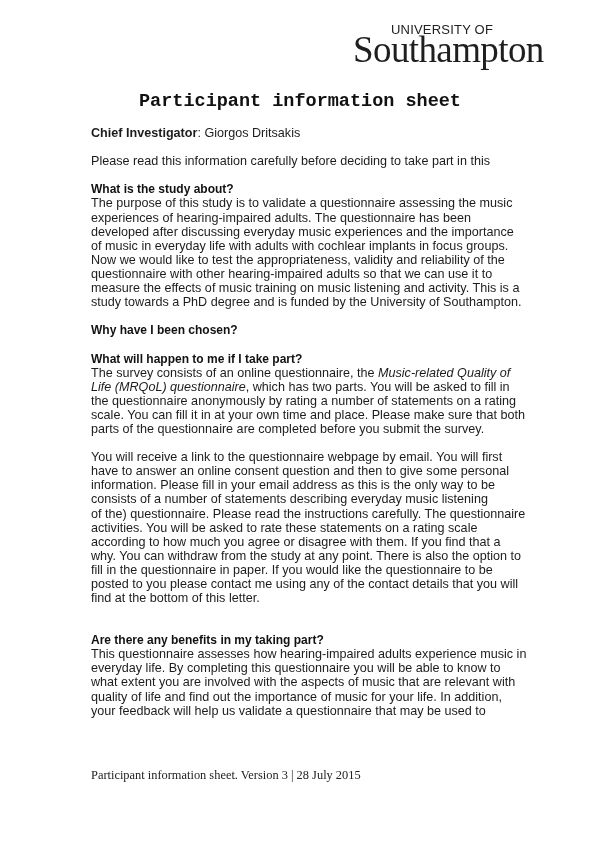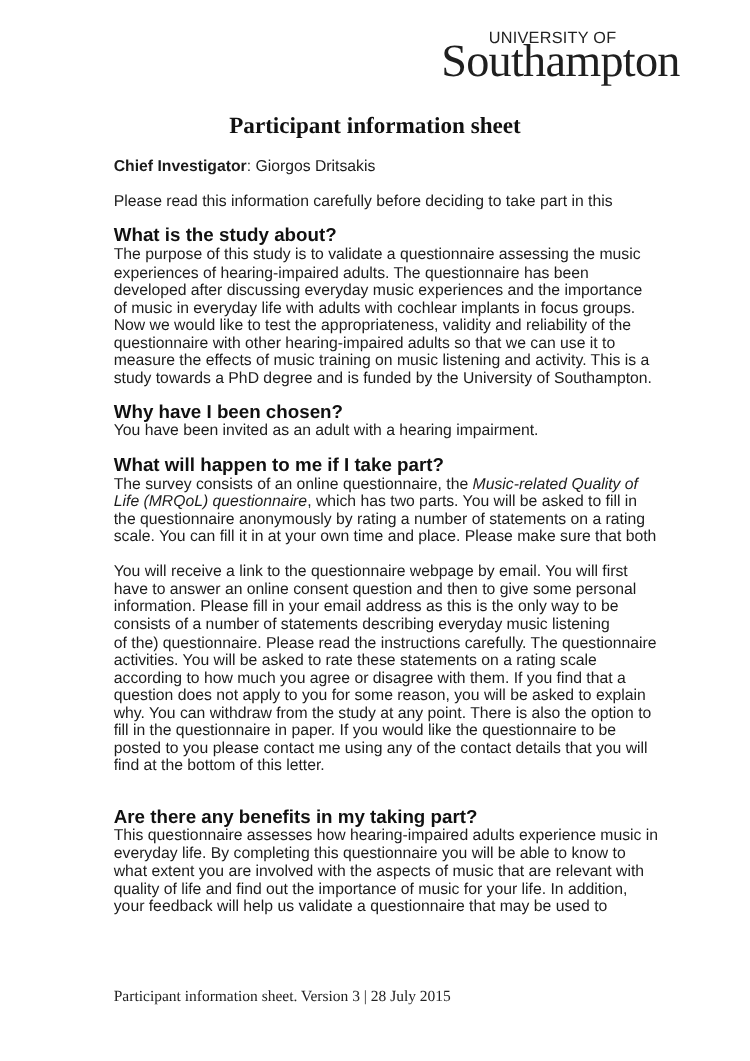"Participant information sheet" .title { font-family: Liberation Serif, serif -> Liberation Mono, monospace }
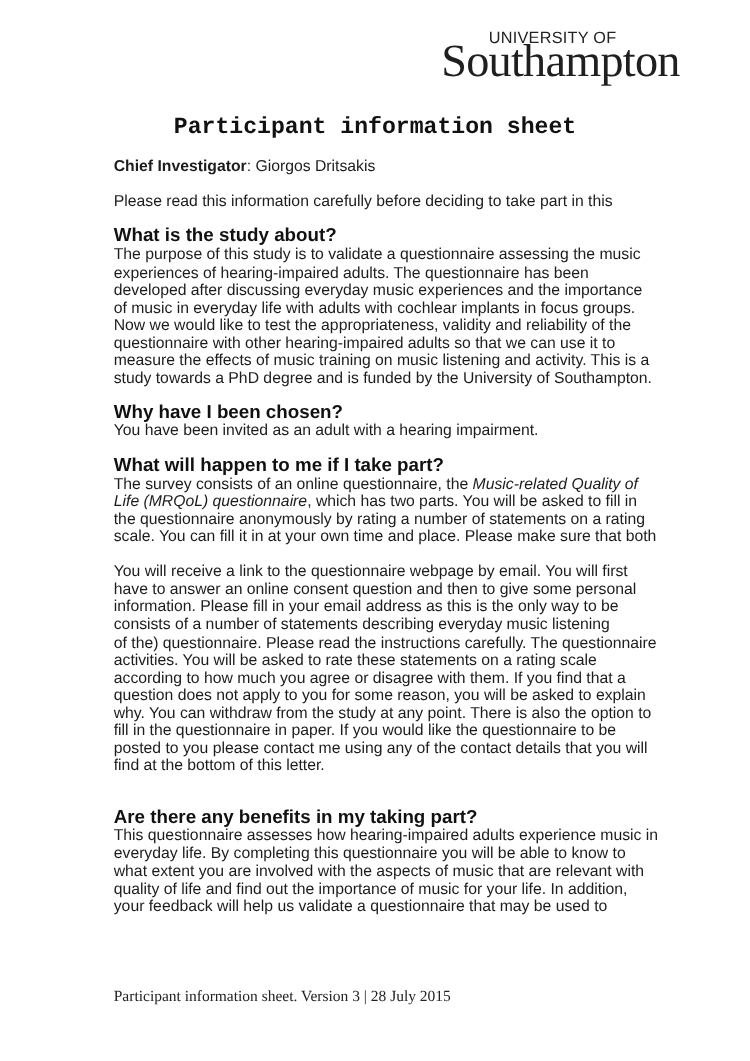"What is the study about?" .content h3 { font-size: 15px -> 12px }
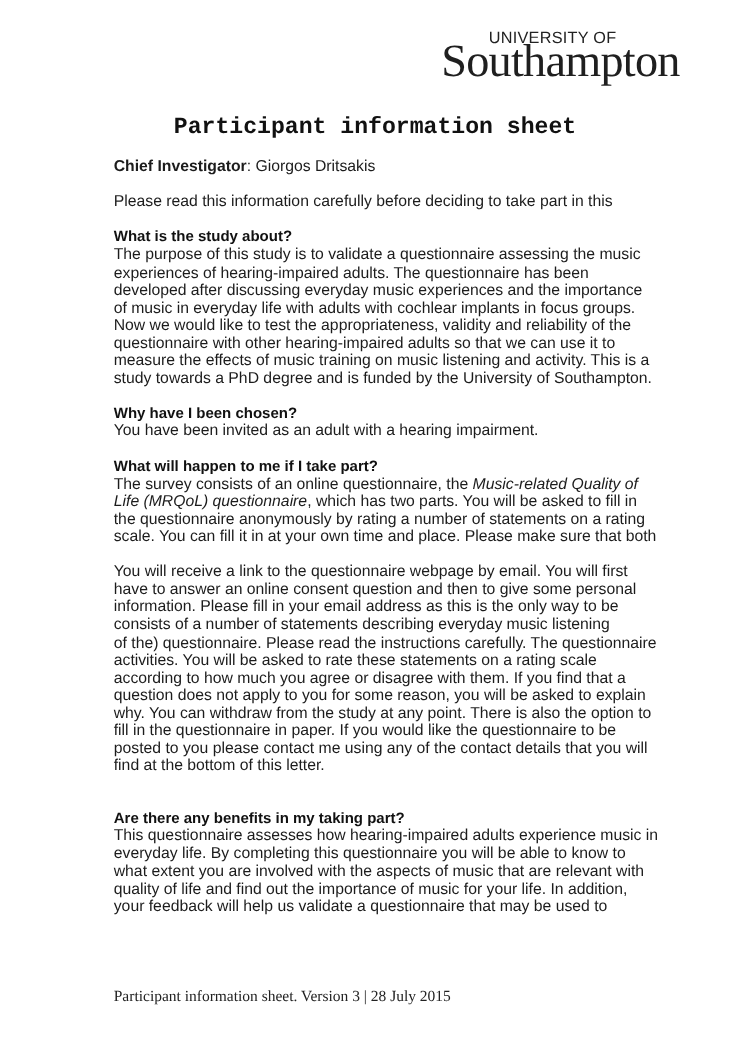"You have been invited as" p { html: <p> <span>You have been invited as an adult with a hearing impairment.</span> </p> -> none }
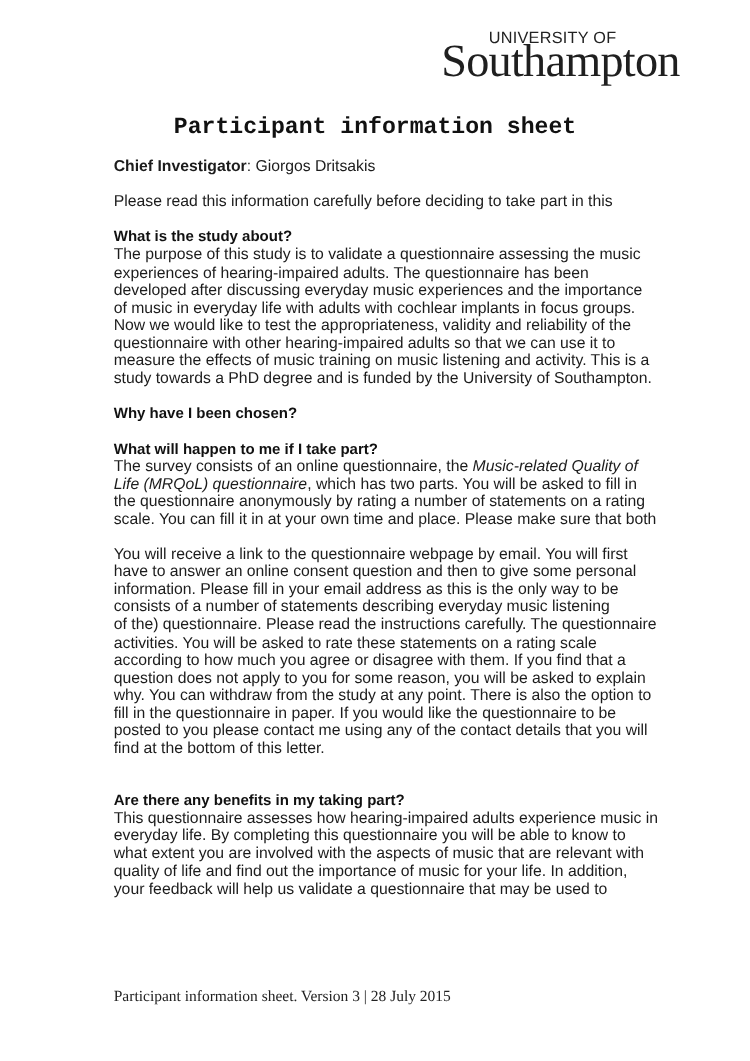"parts of the questionnaire are" span.line { html: none -> <span>parts of the questionnaire are completed before you submit the survey.</span> }
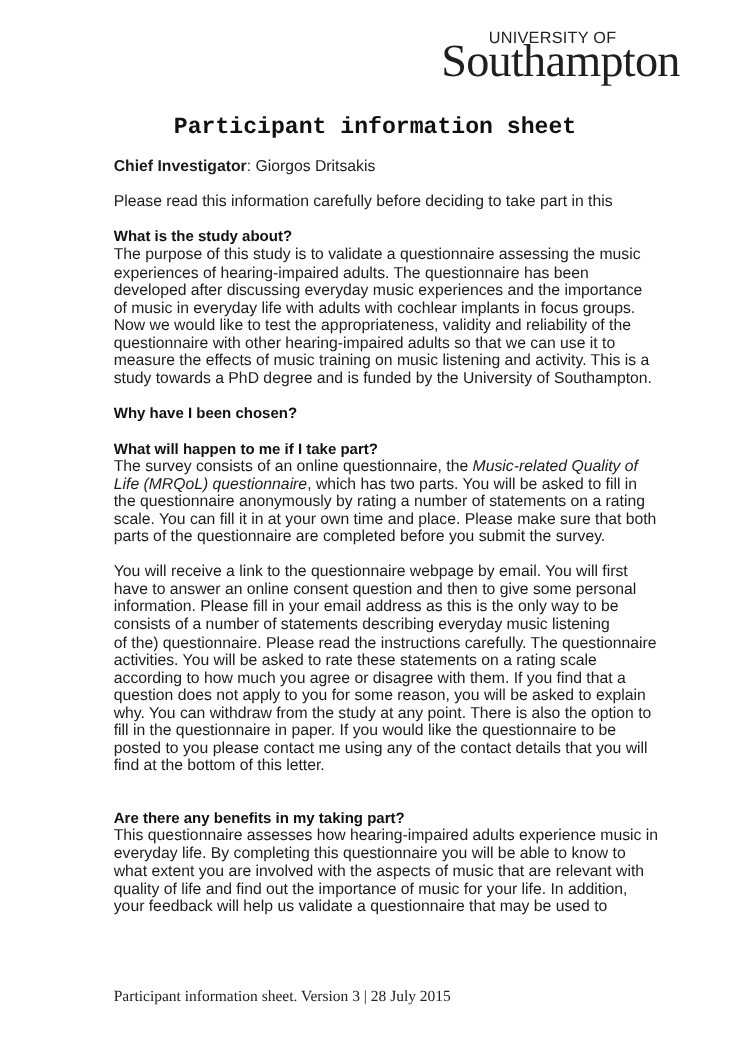"question does not apply to" span.line { html: <span>question does not apply to you for some reason, you will be asked to explain</span> -> none }
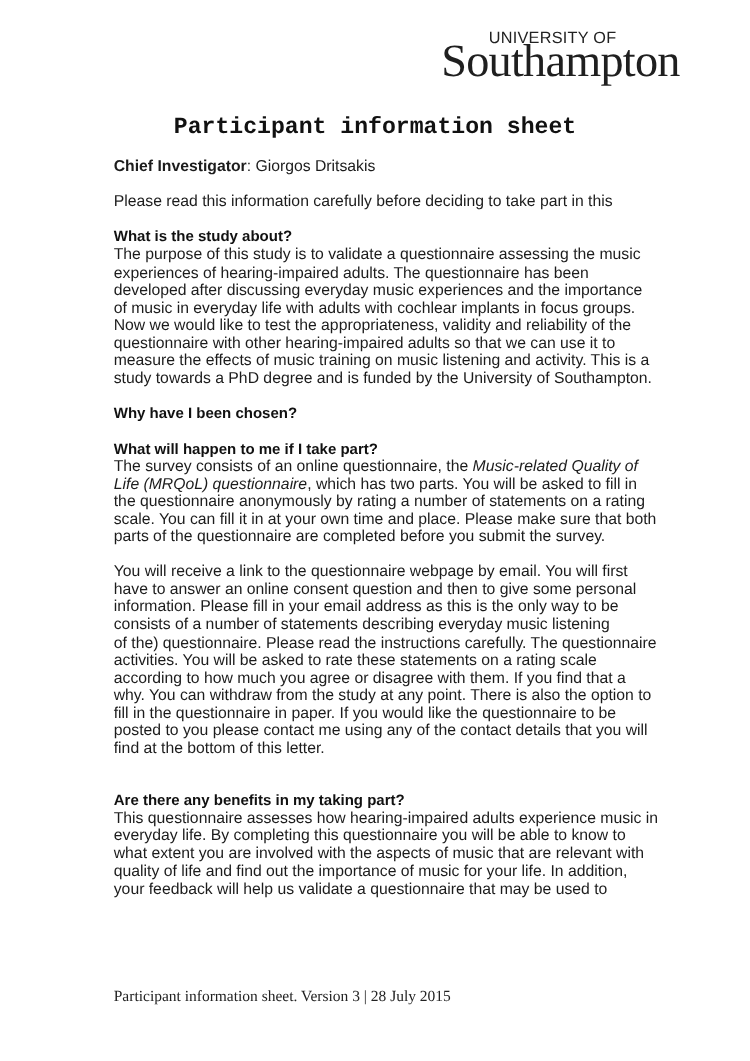"Participant information sheet. Version 3" .footer { top: 790px -> 768px }
